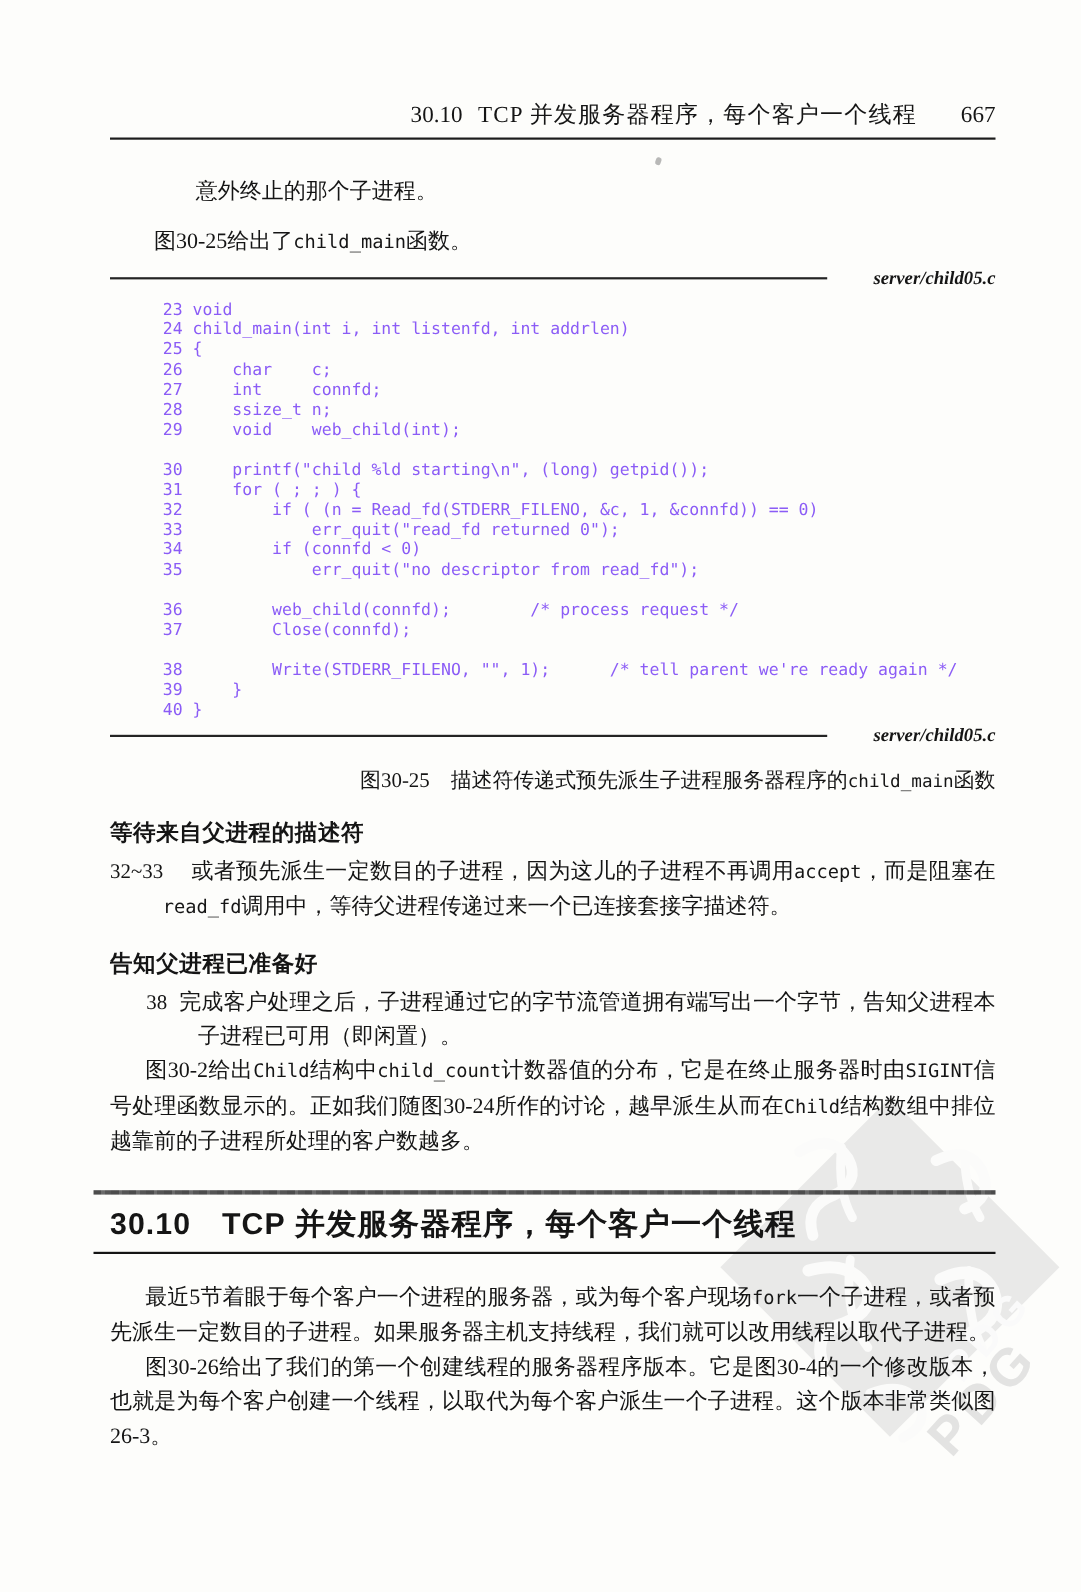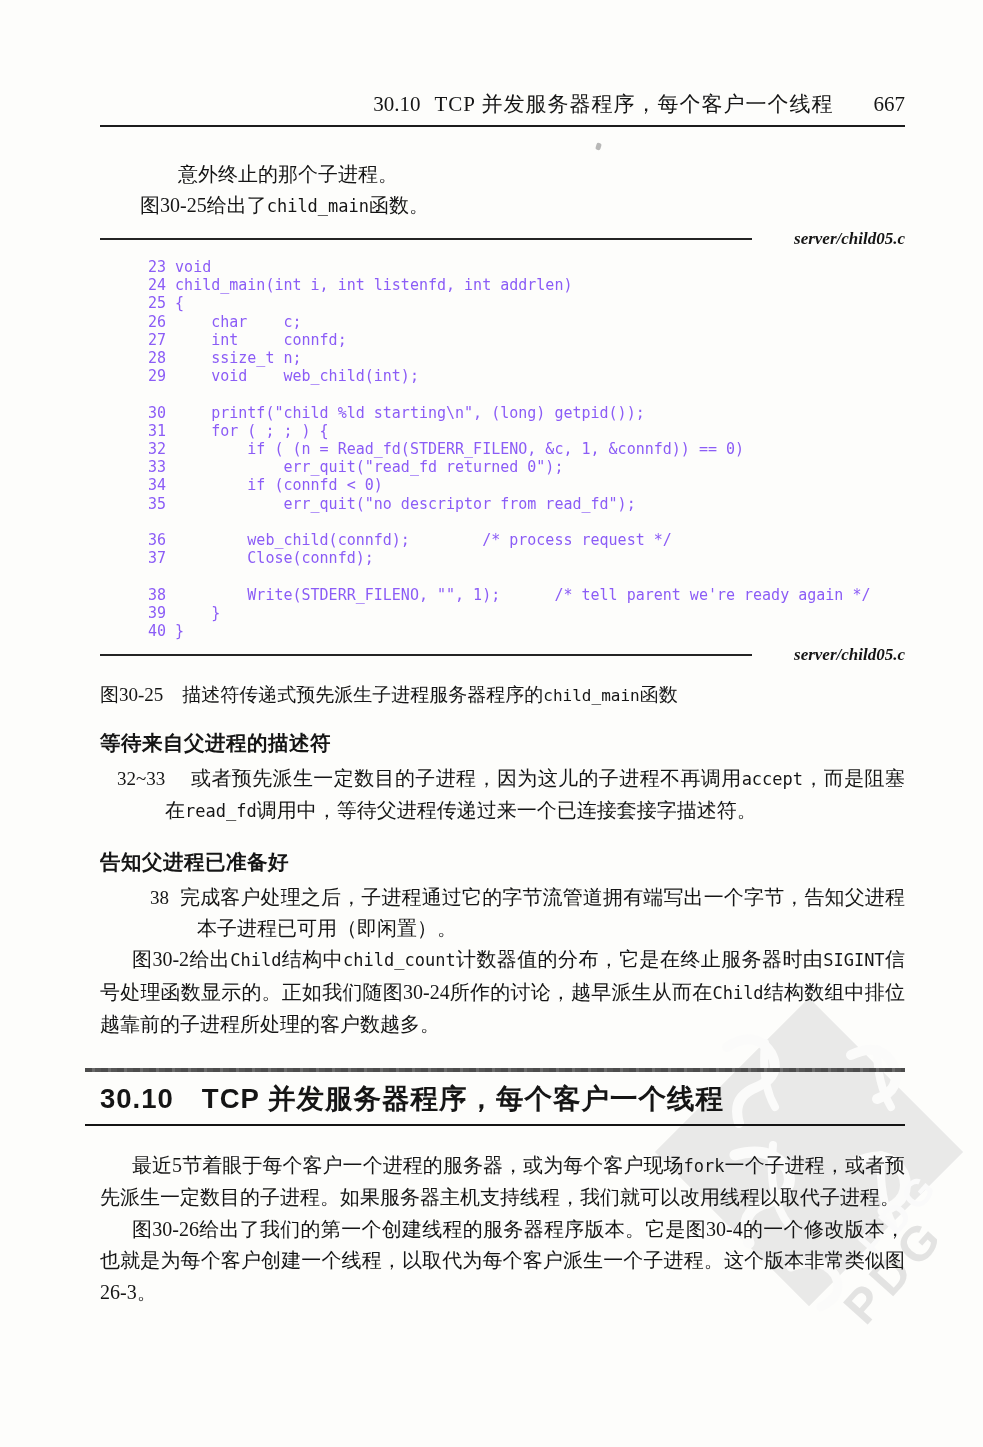"图30-25给出了child_main函数。" .lead-para { margin: 3px 0 0 0 -> 17px 0 0 0 }
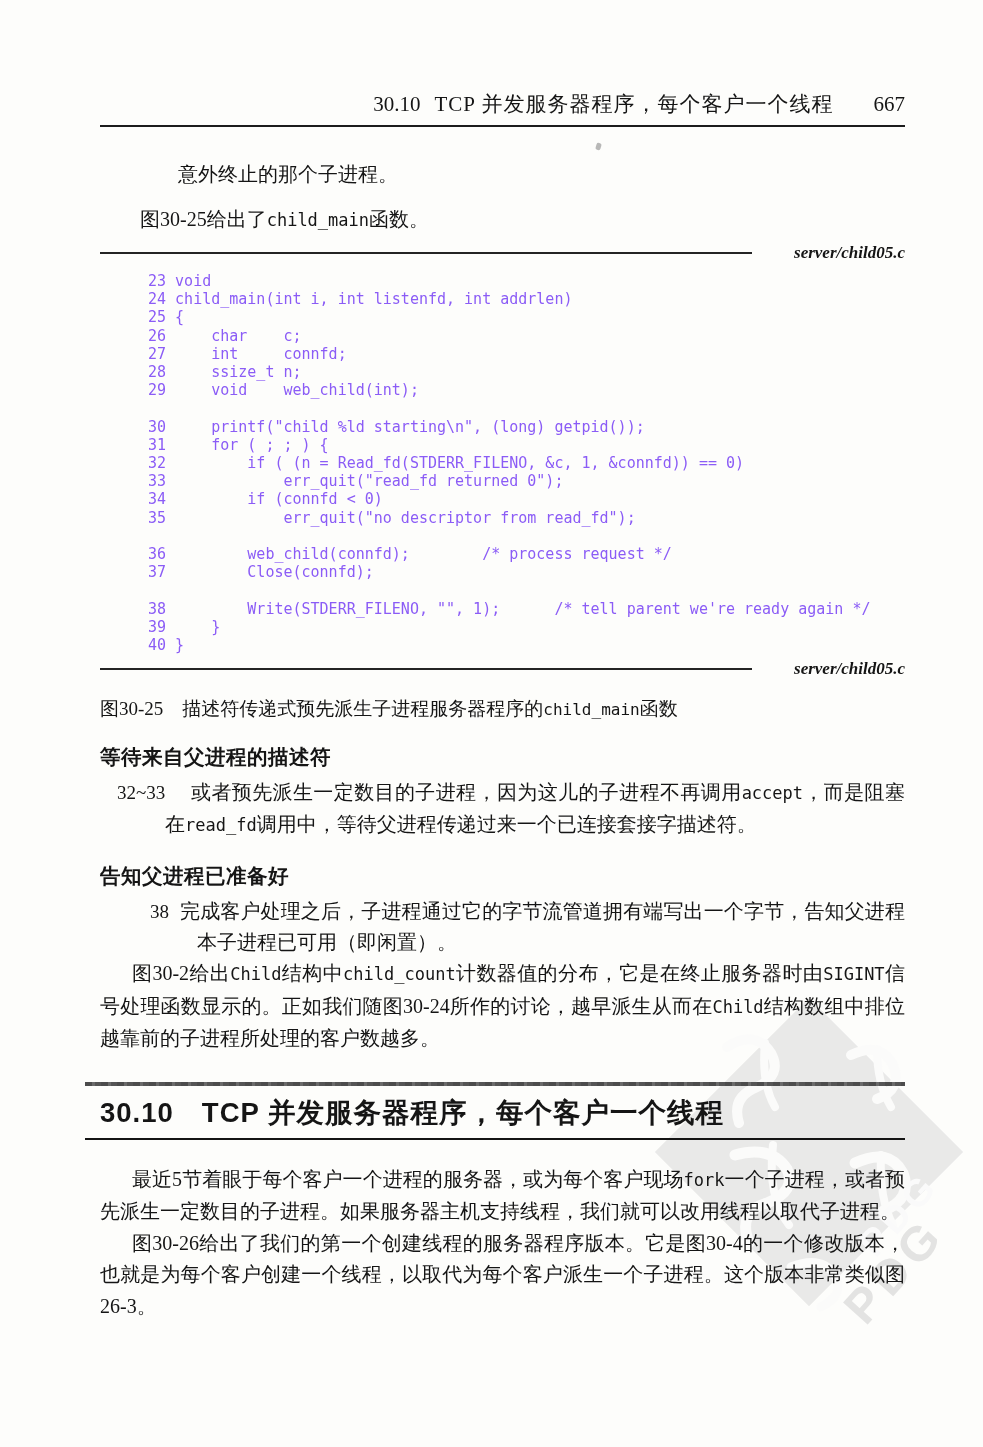"图30-25 描述符传递式预先派生子进程服务器程序的child_main函数" .caption { text-align: left -> right }
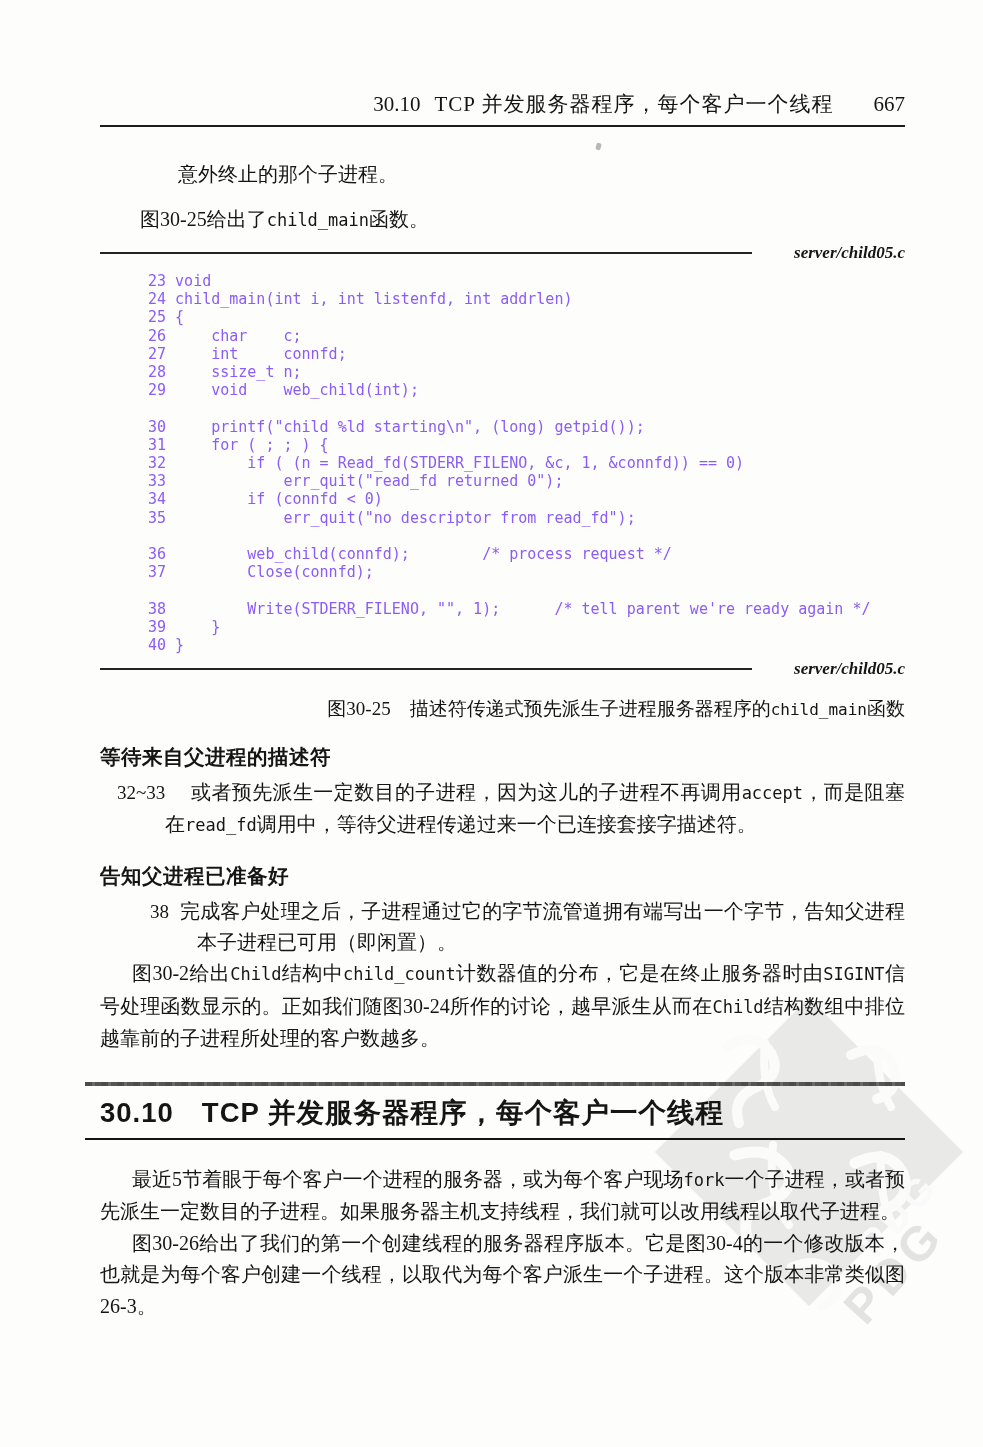"32~33" .ref-para { margin-left: 17px -> none }
